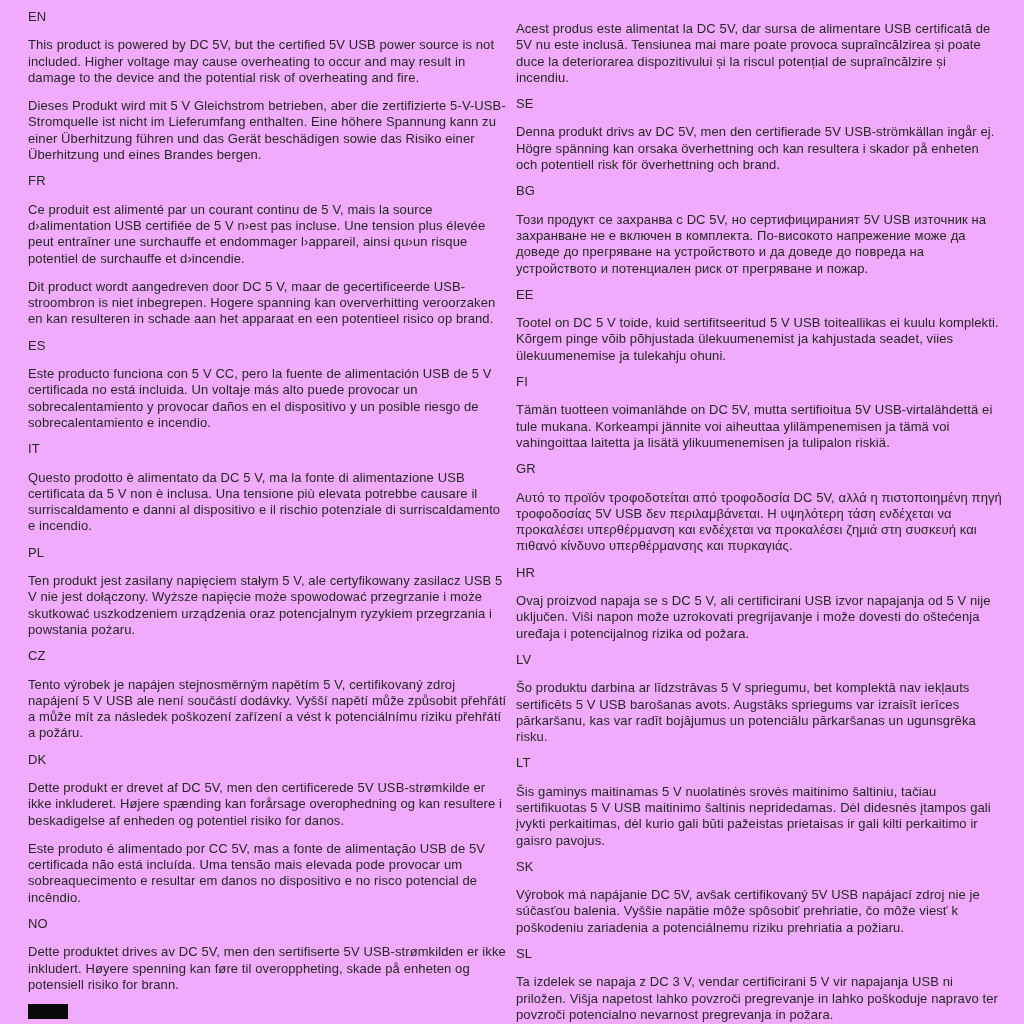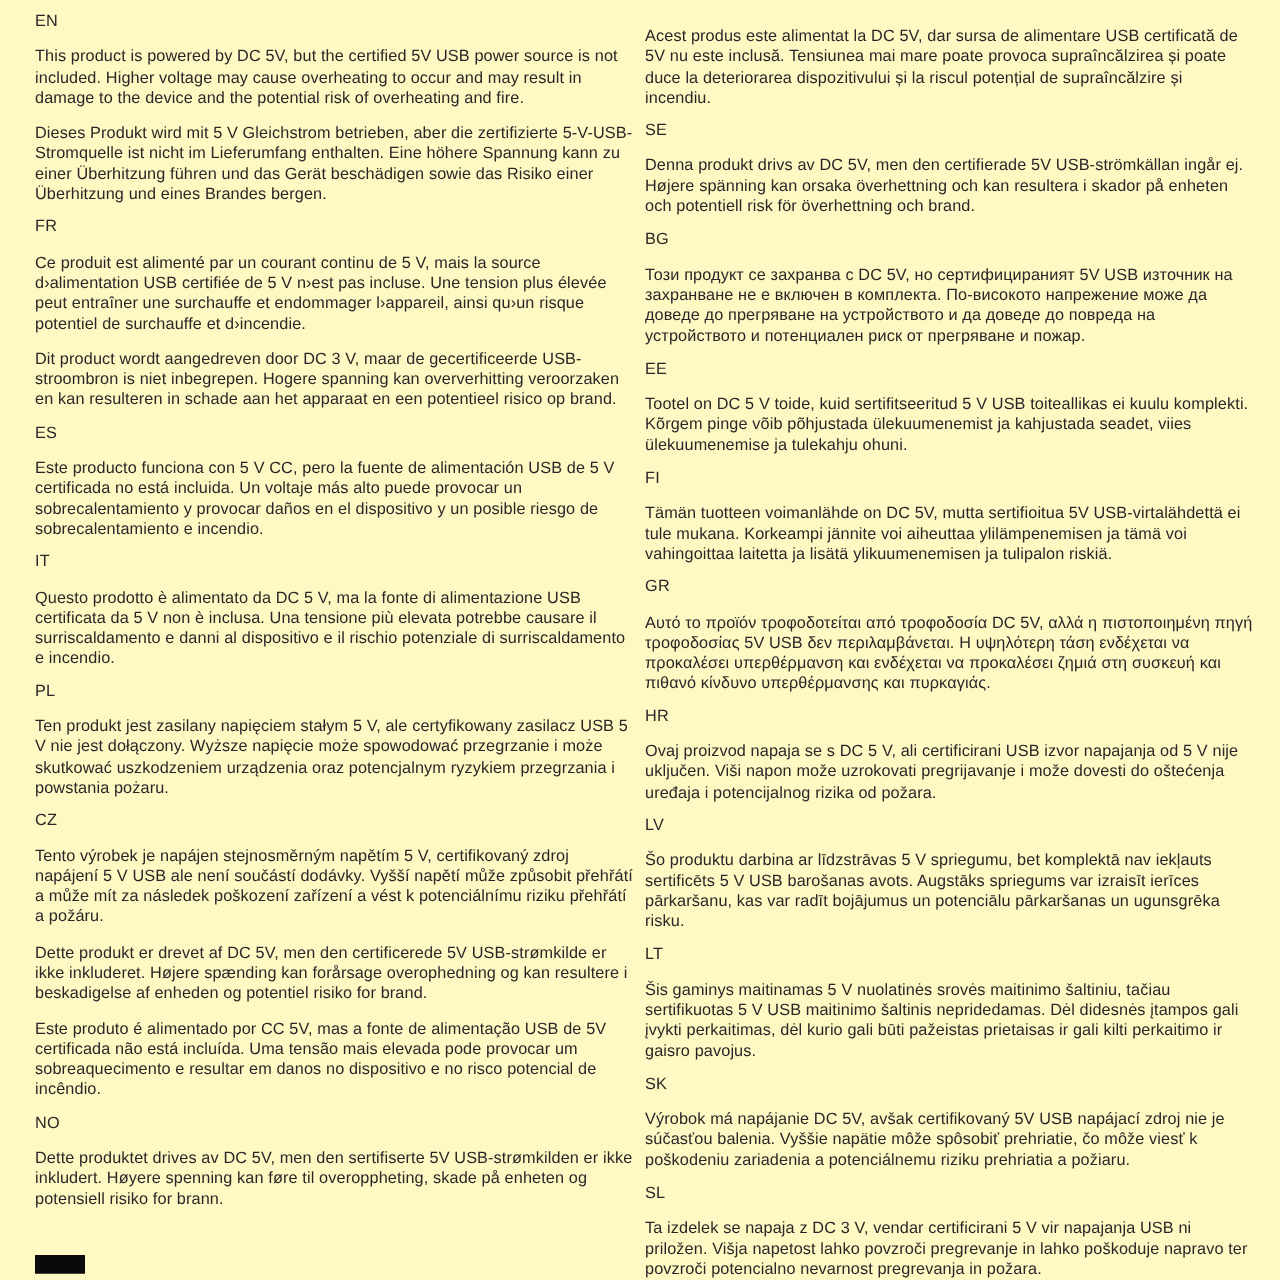"EN" .page { background: #fef9c3 -> #f0abfc }
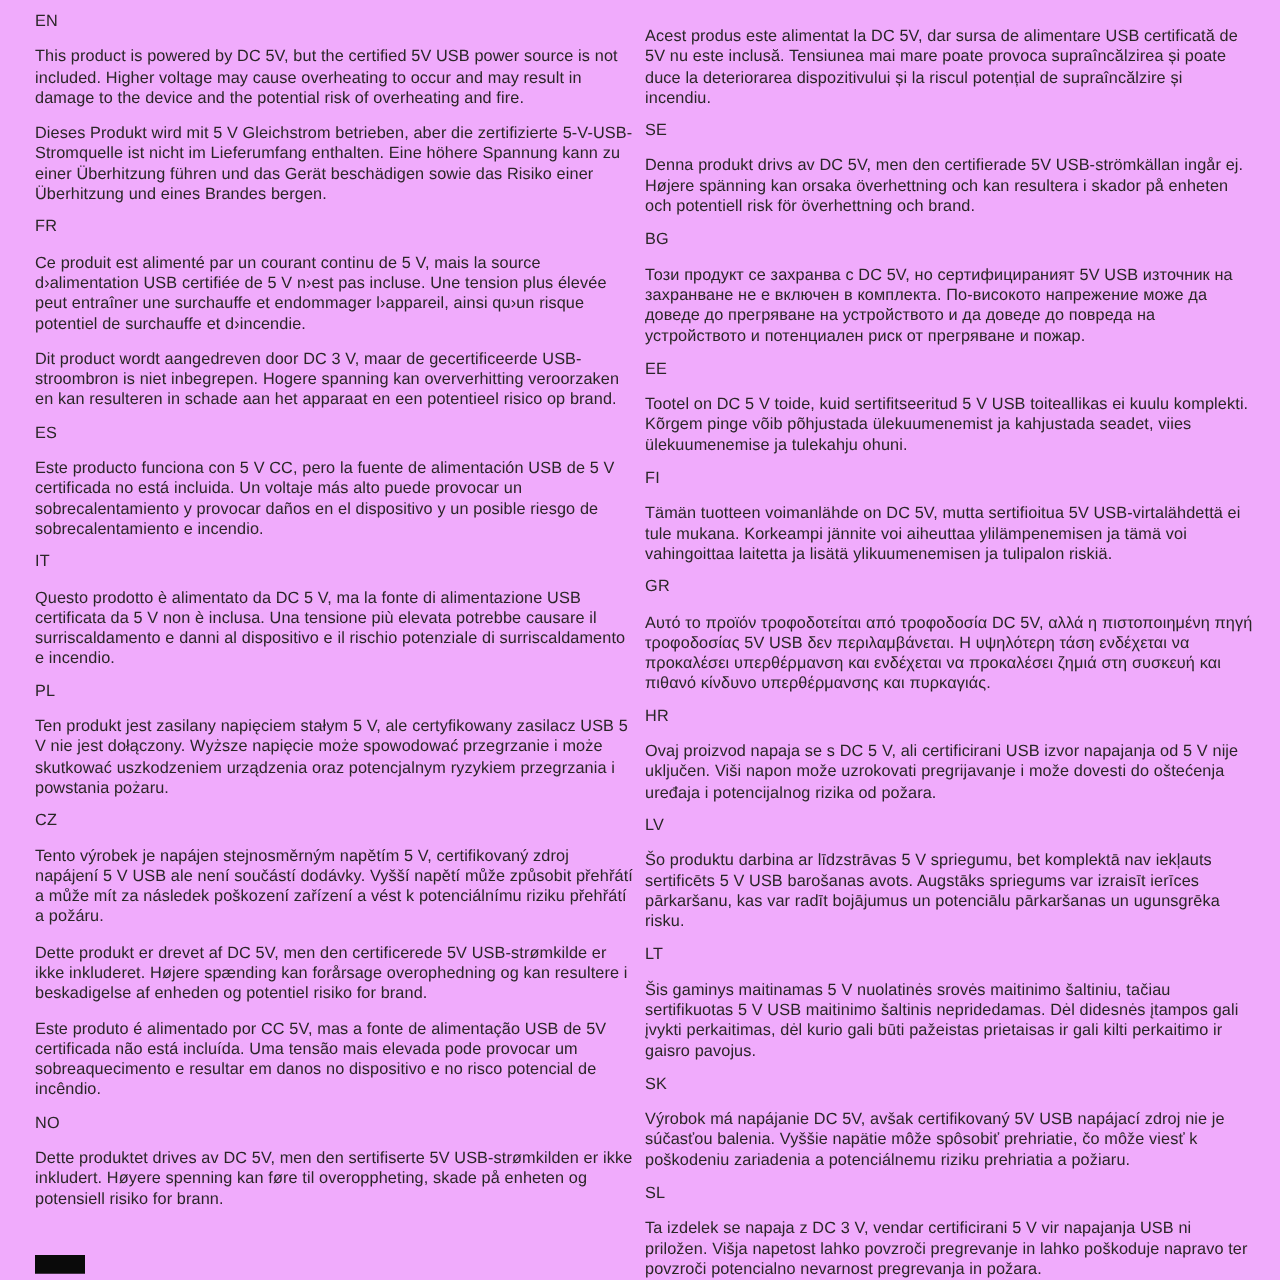"Denna produkt drivs av DC" div.lang-text { text: Højere -> Högre }
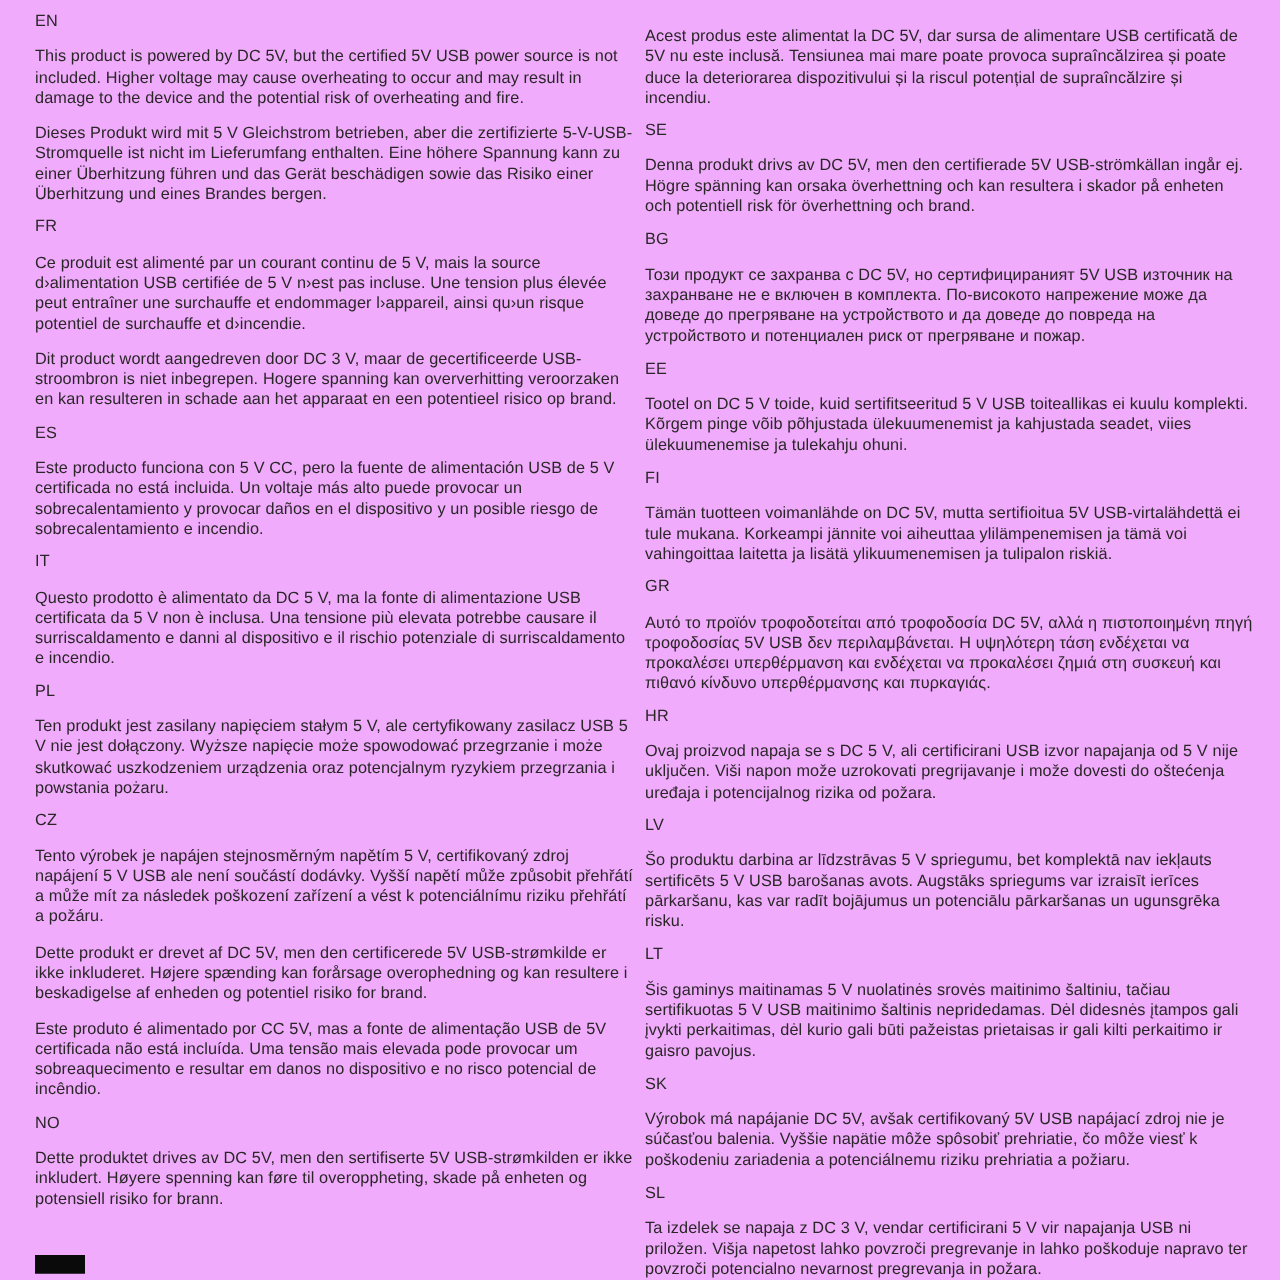"Dit product wordt aangedreven door" div.lang-text { text: 3 -> 5 }
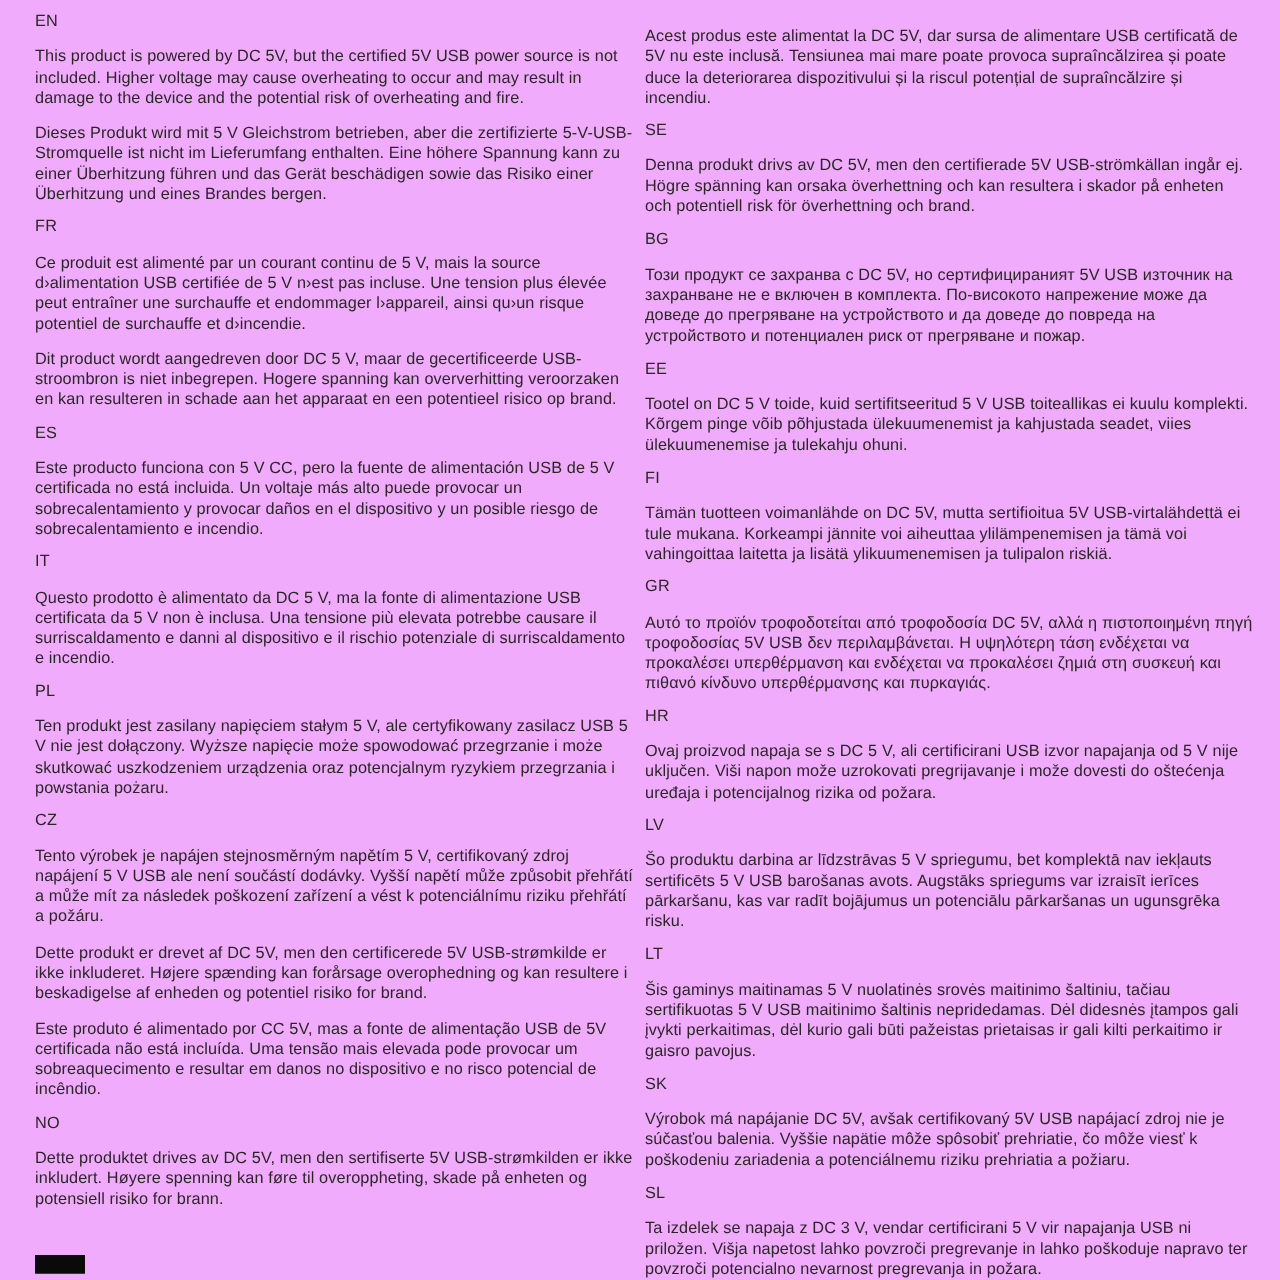"DK" div.lang-code { html: none -> <div>DK</div> }
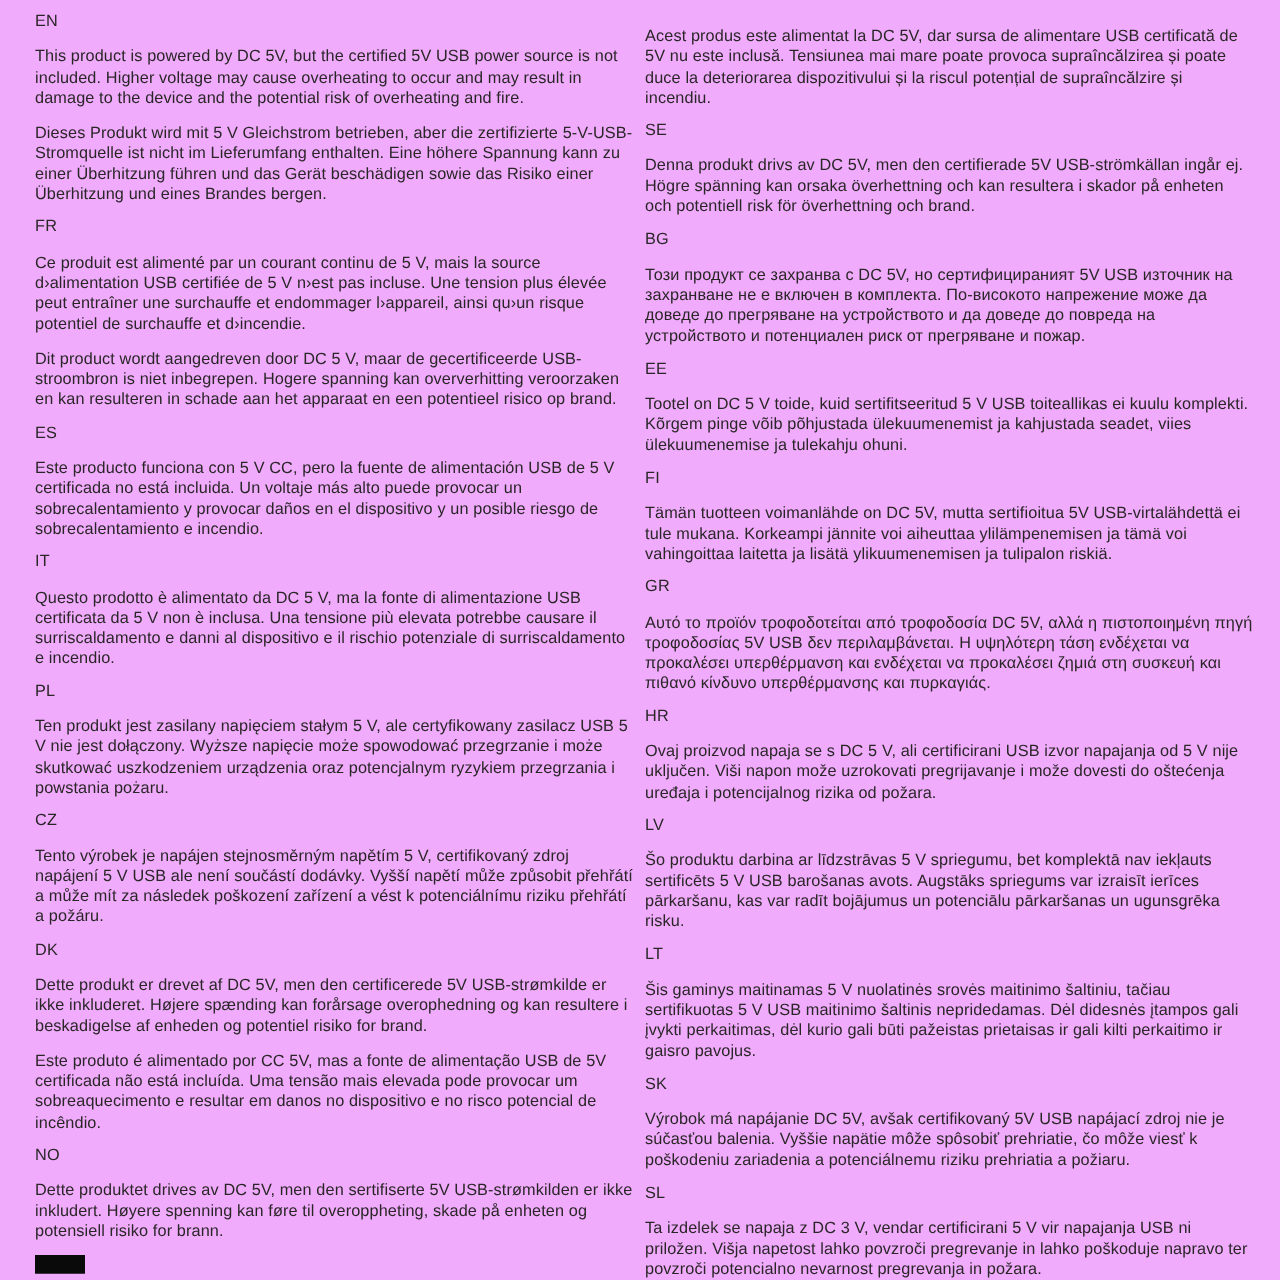"Dette produkt er drevet af" div.lang-text { text: brand -> danos }
